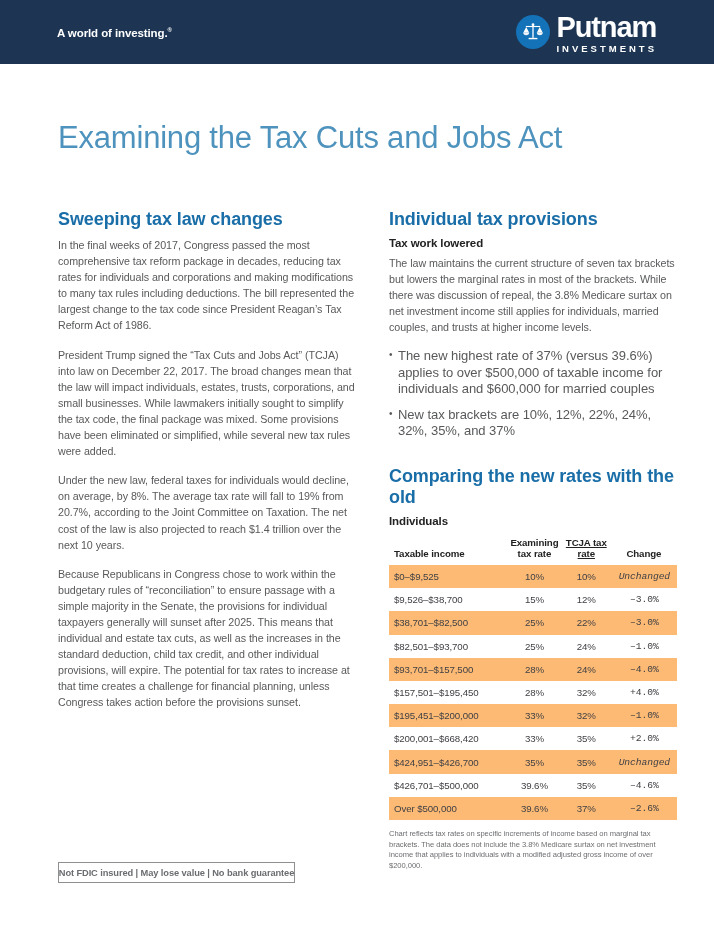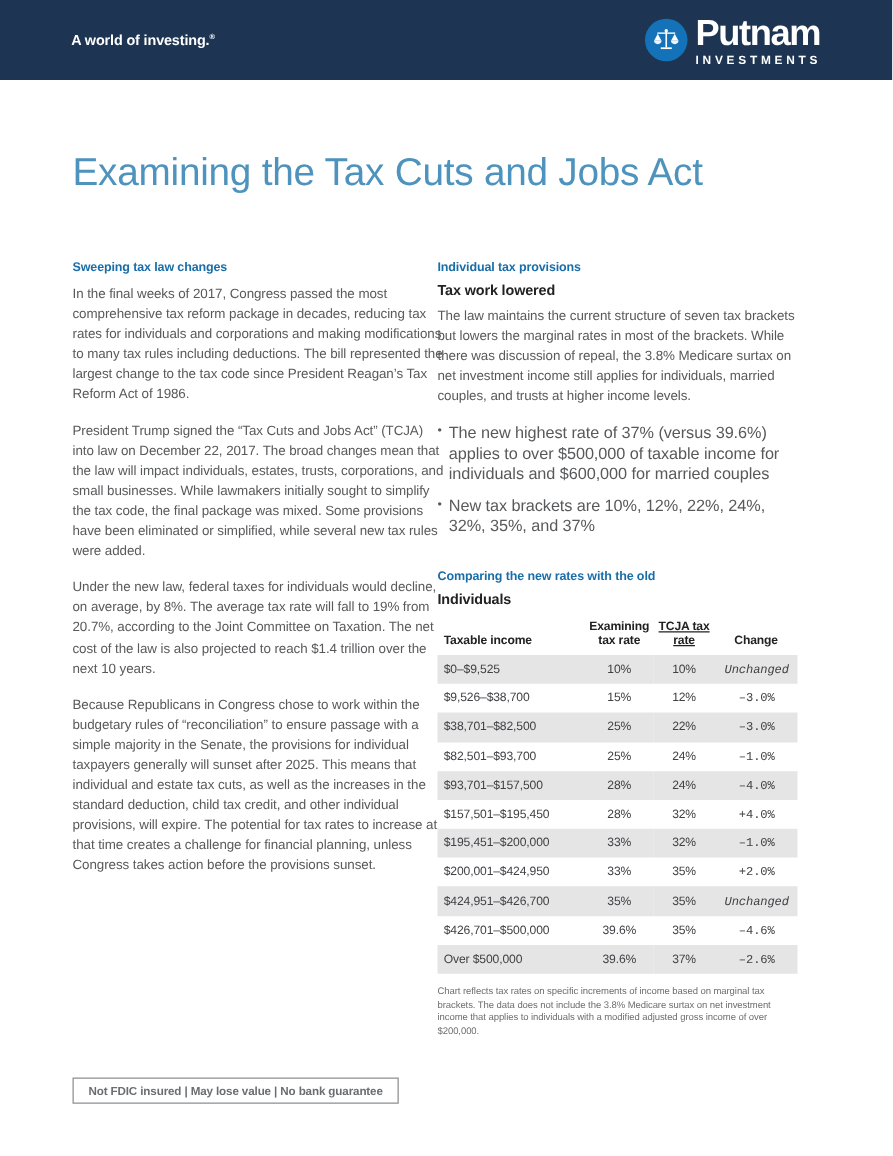"Sweeping tax law changes" h2.section-head { font-size: 10px -> 18px }
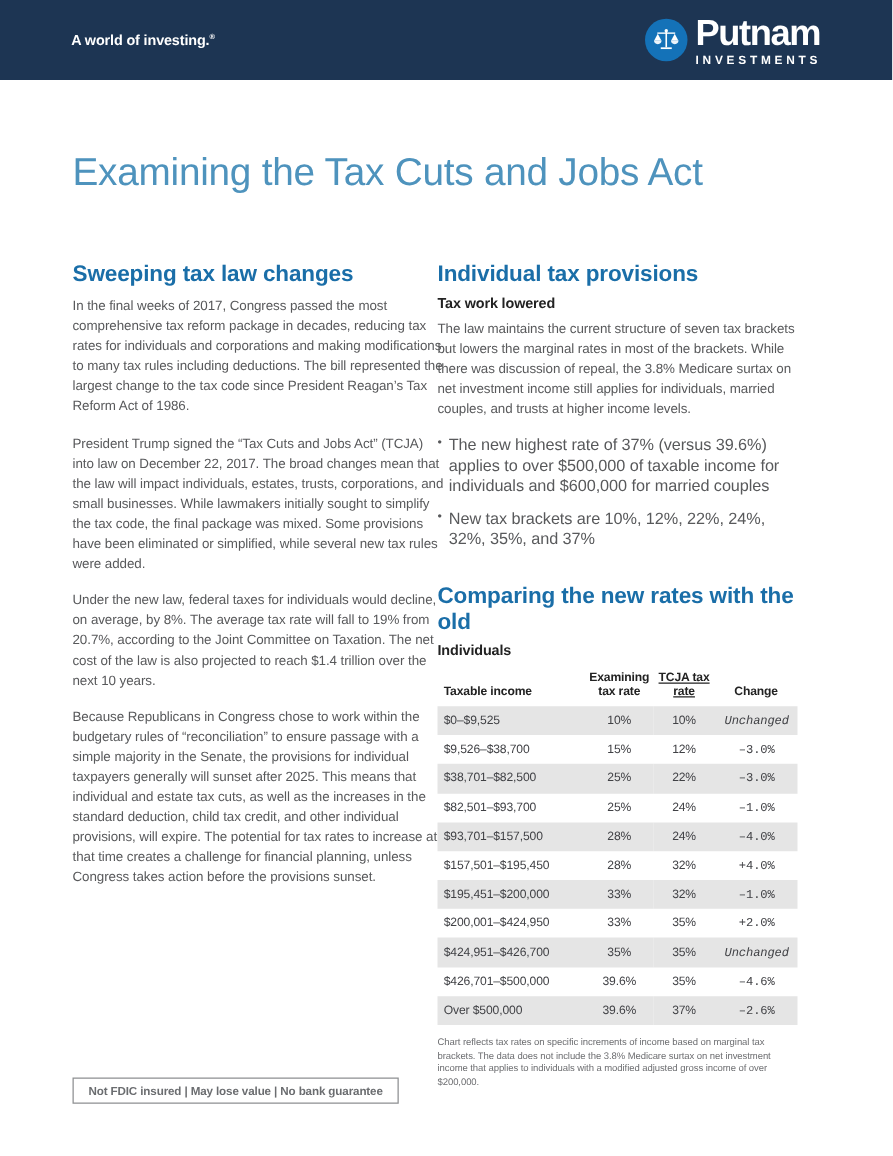"Individual tax provisions" .col-right { left: 350px -> 389px }
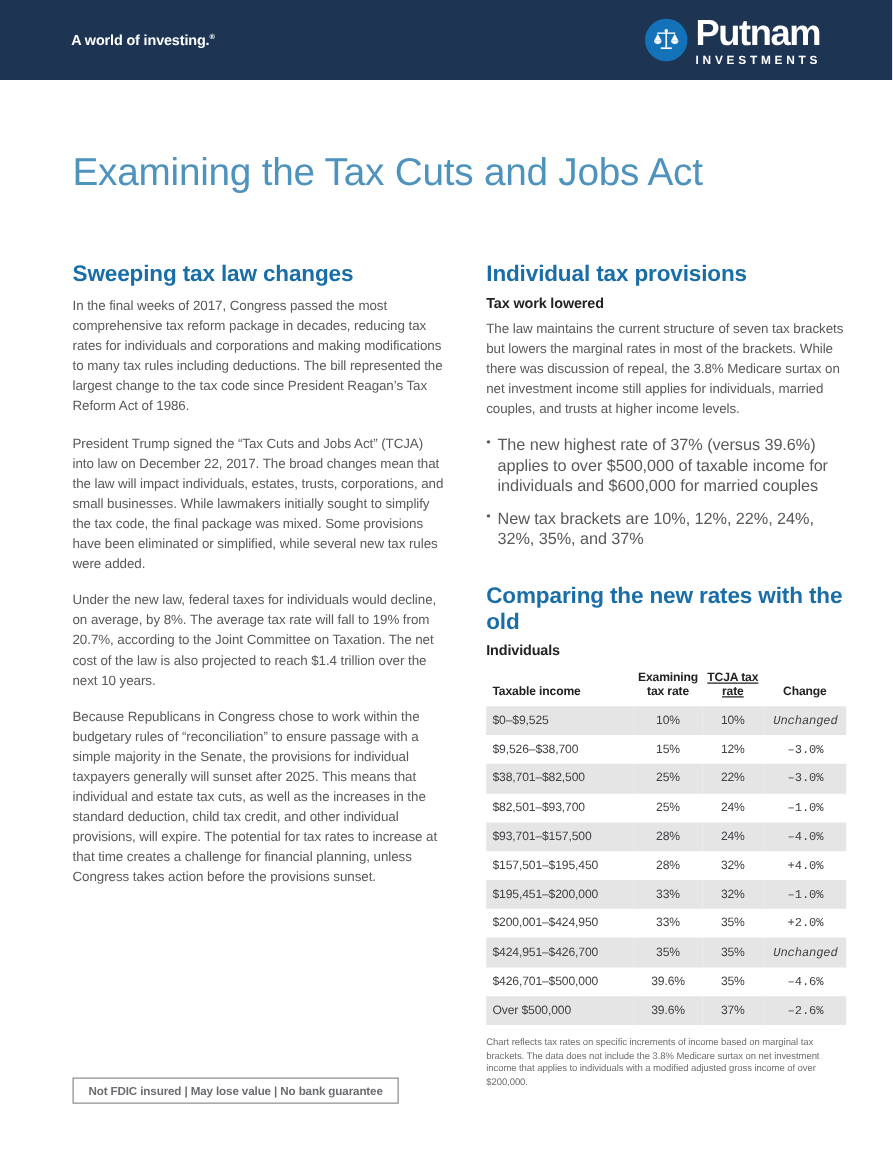"$0–$9,525" table.rates tr.zebra td { background: #e5e5e5 -> #fdba74 }
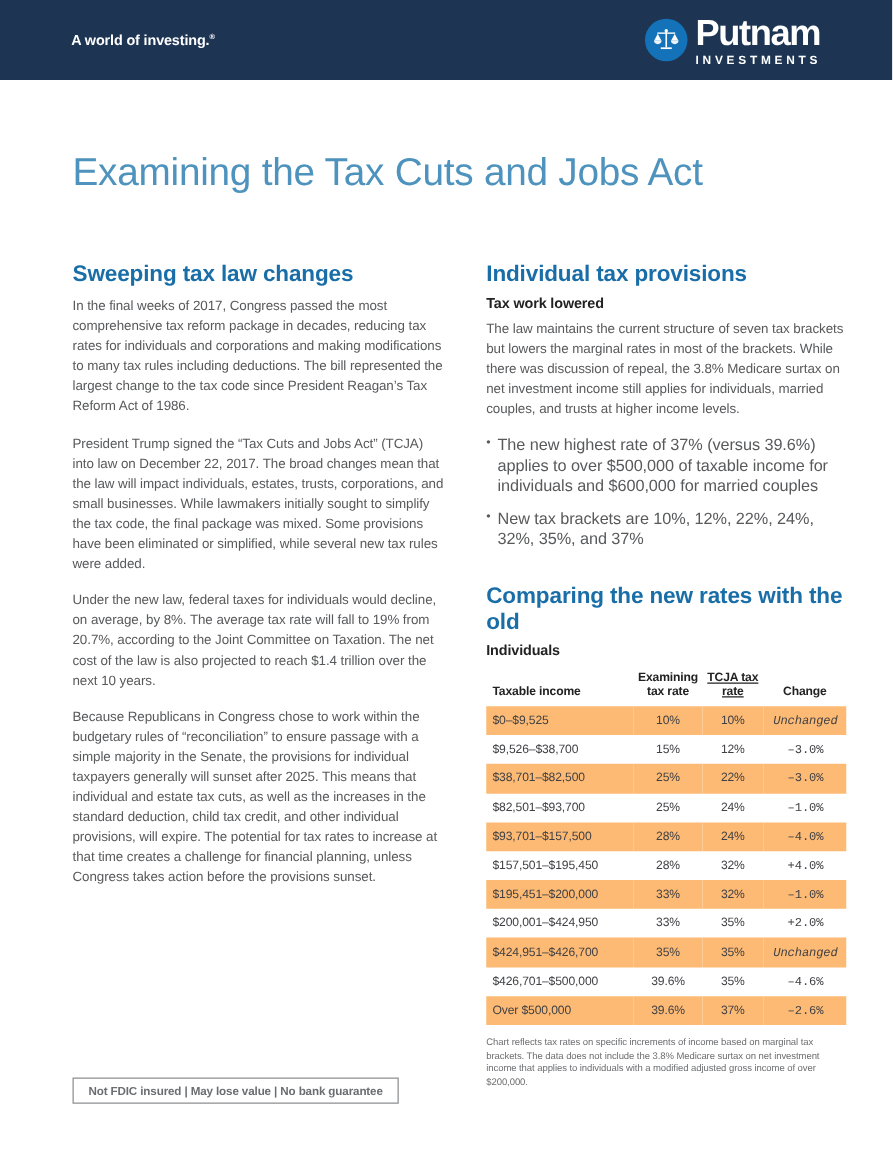"$200,001–$424,950" td.c-income { text: $424,950 -> $668,420 }
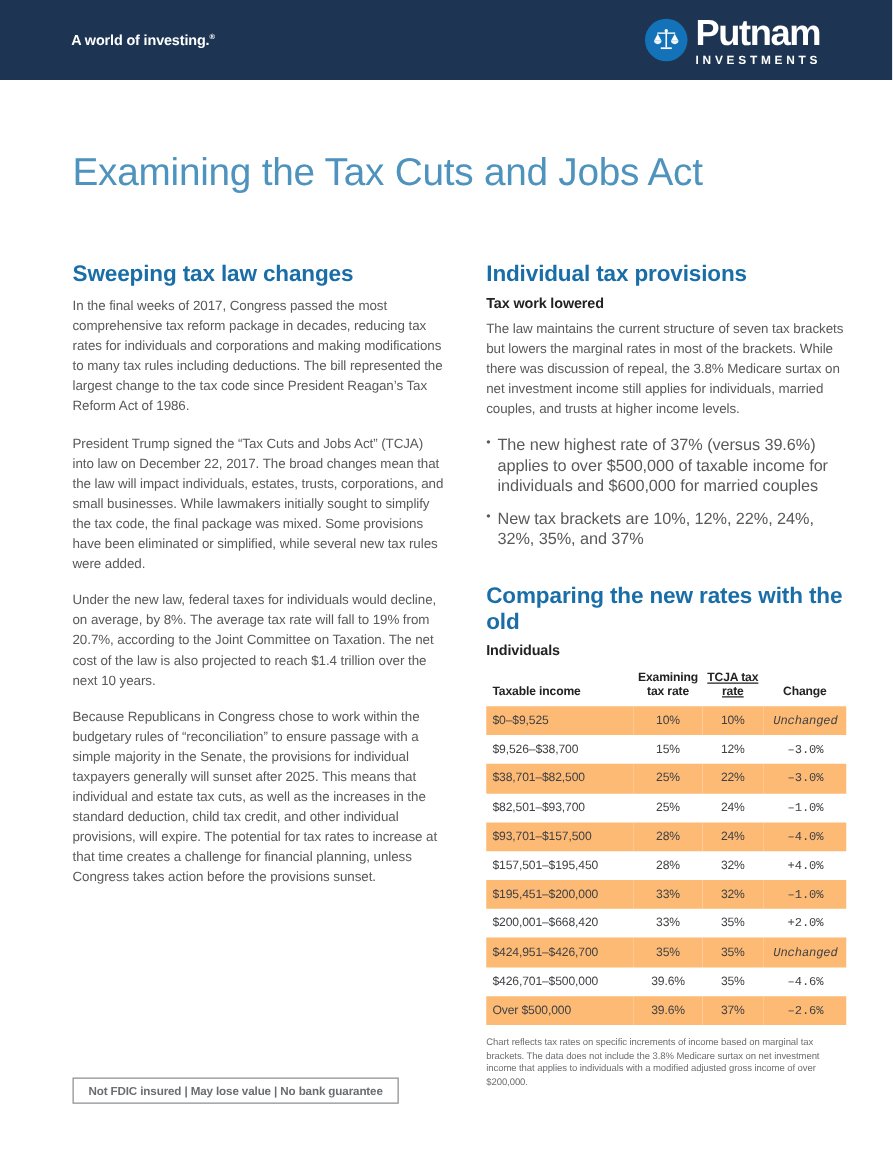"Not FDIC insured | May" .disclosure { width: 261px -> 237px }
